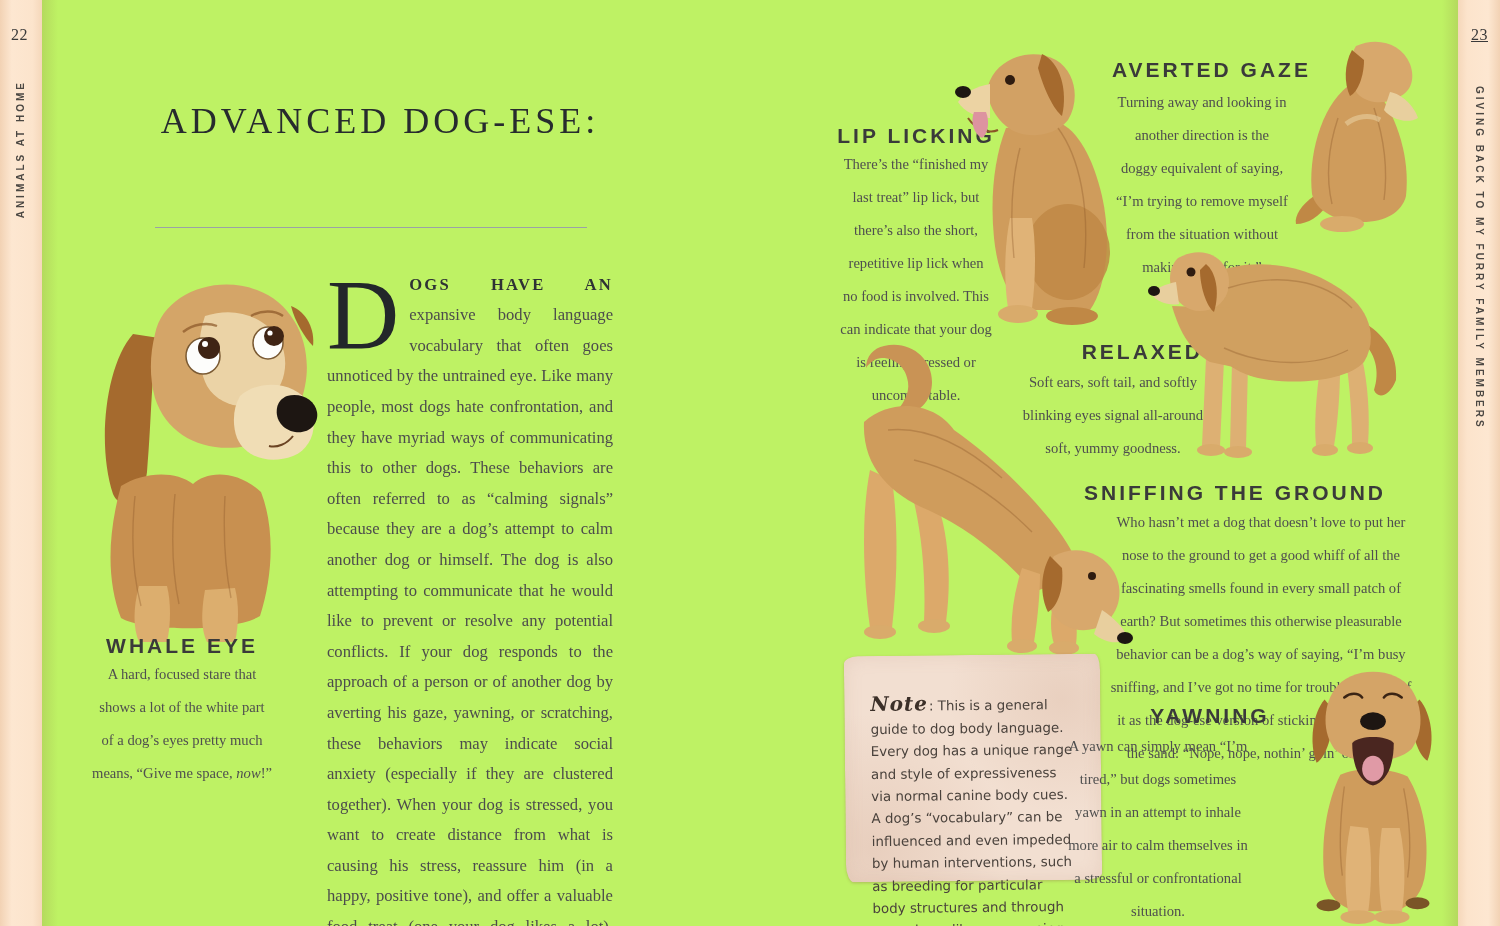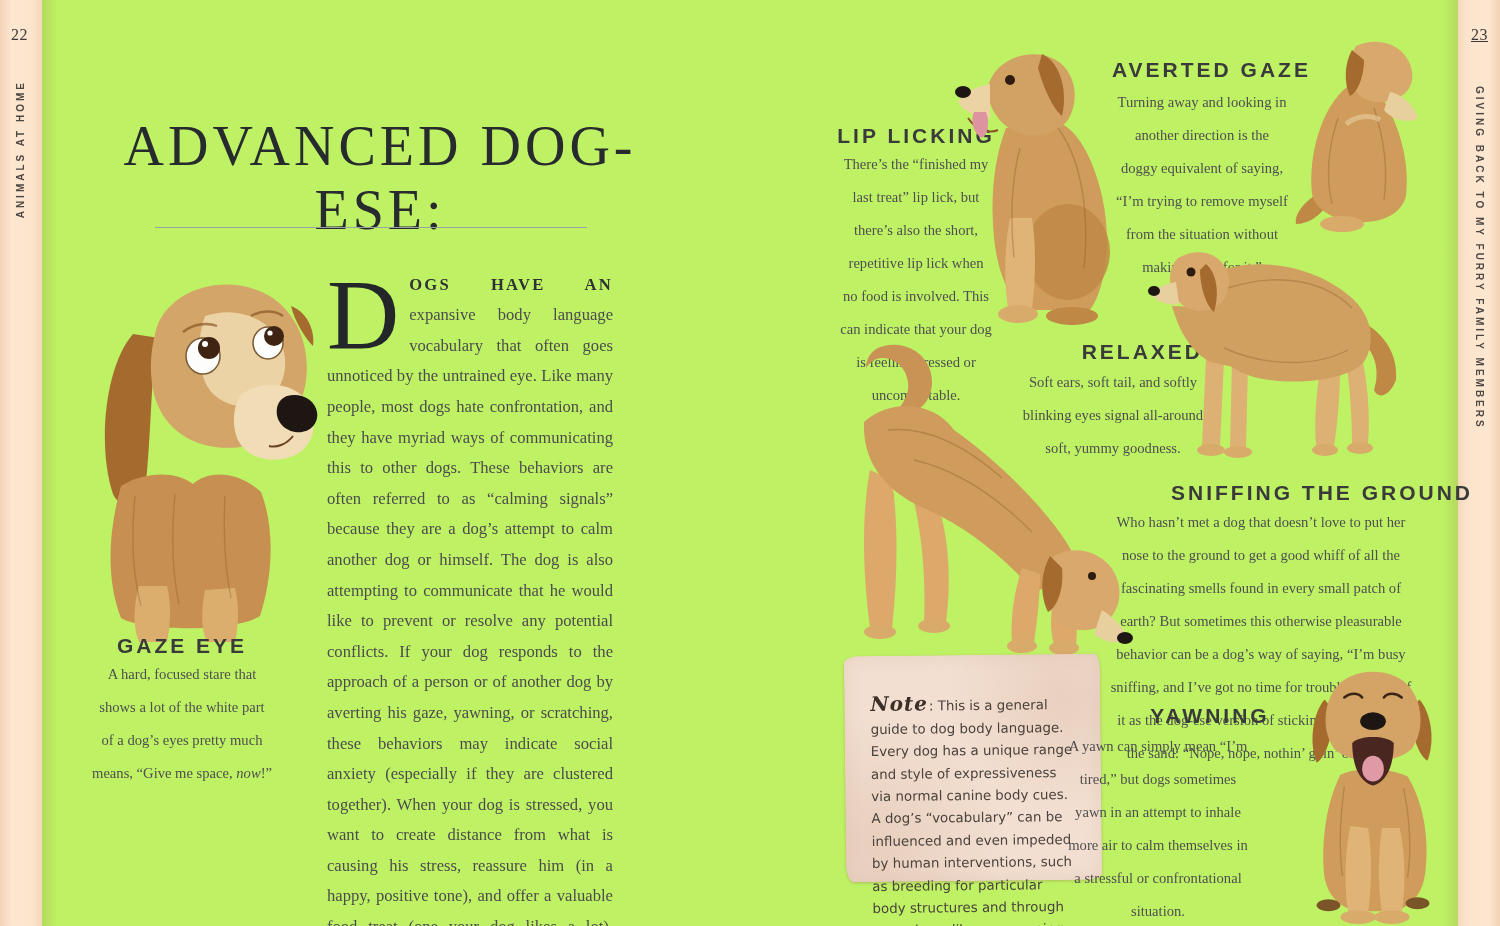"ADVANCED DOG-ESE:" .title { font-size: 56px -> 36px }
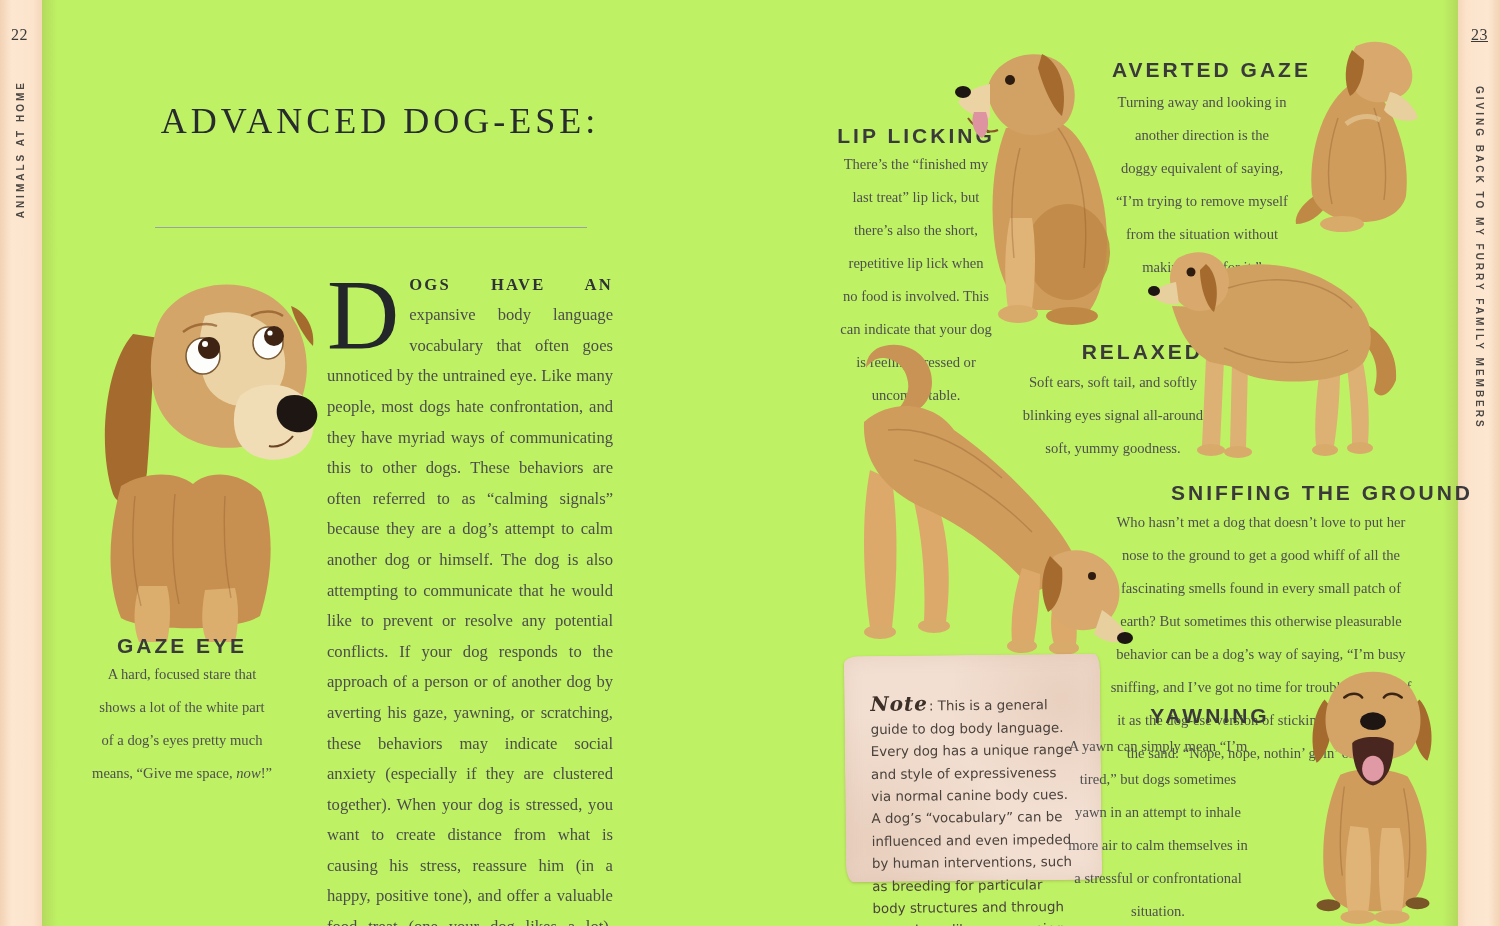"SNIFFING THE GROUND" div.sec-head { left: 1171px -> 1084px }
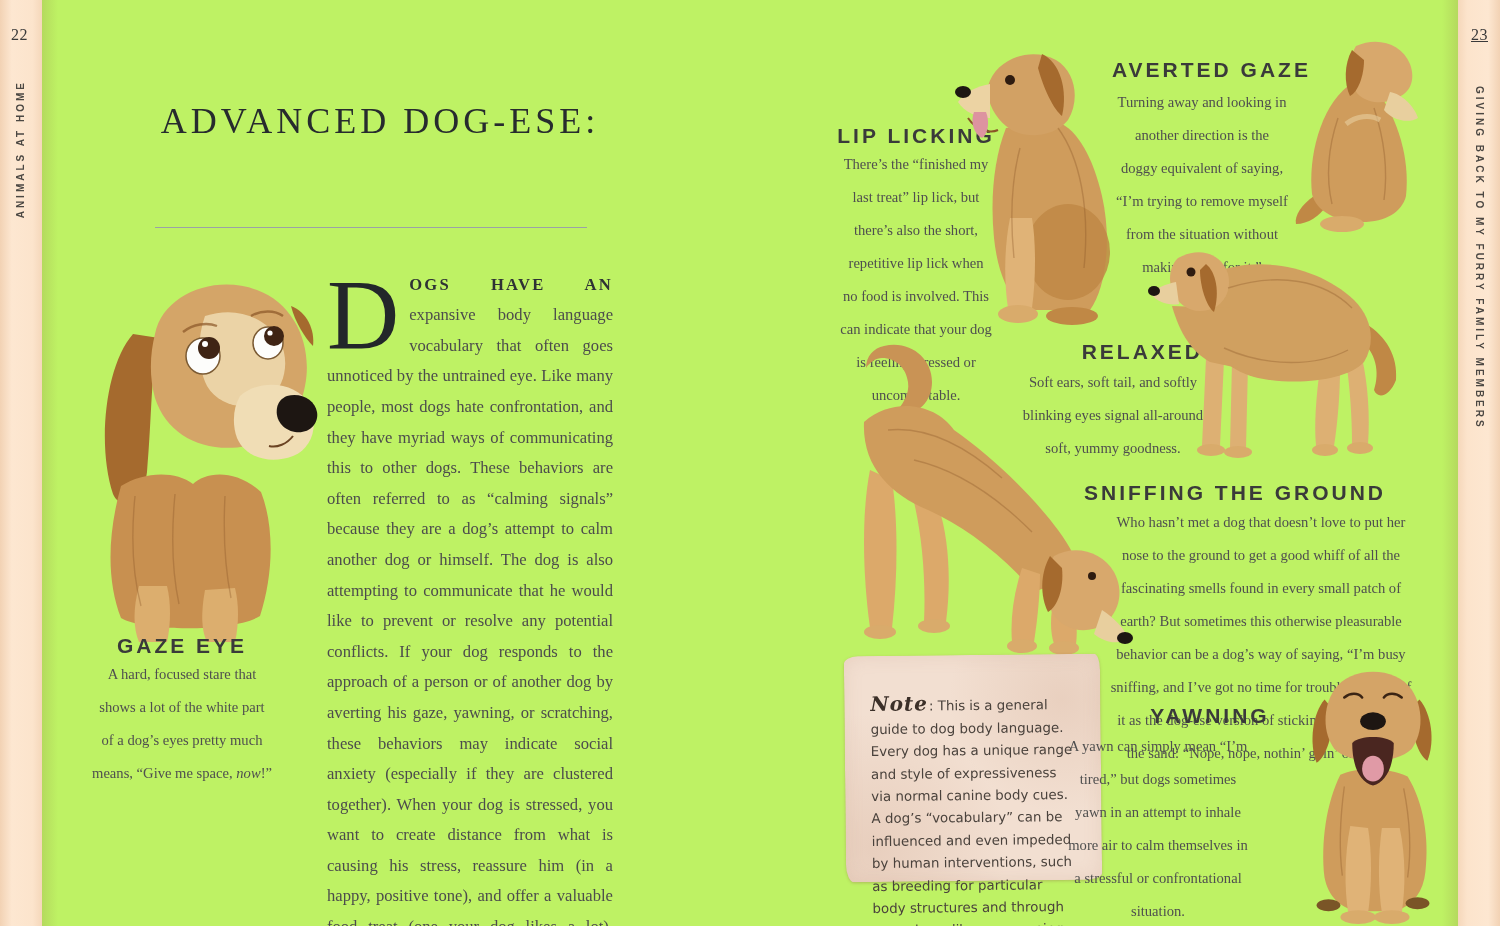"GAZE EYE" div.sec-head { text: GAZE -> WHALE }
